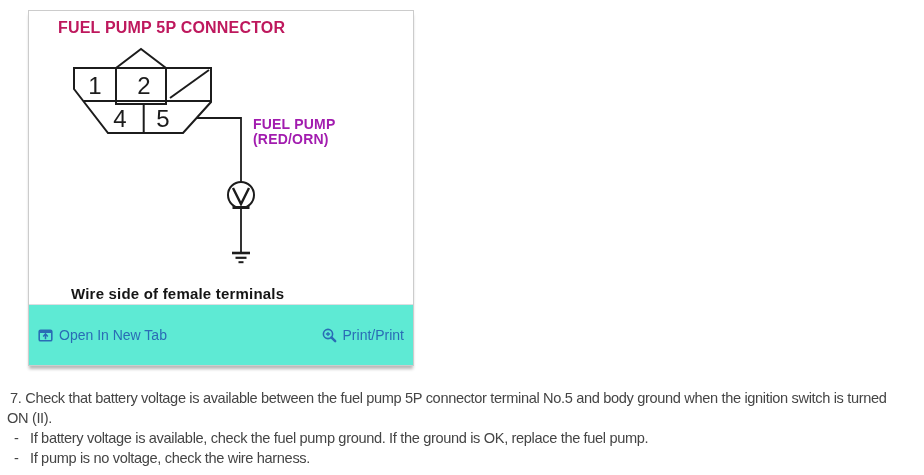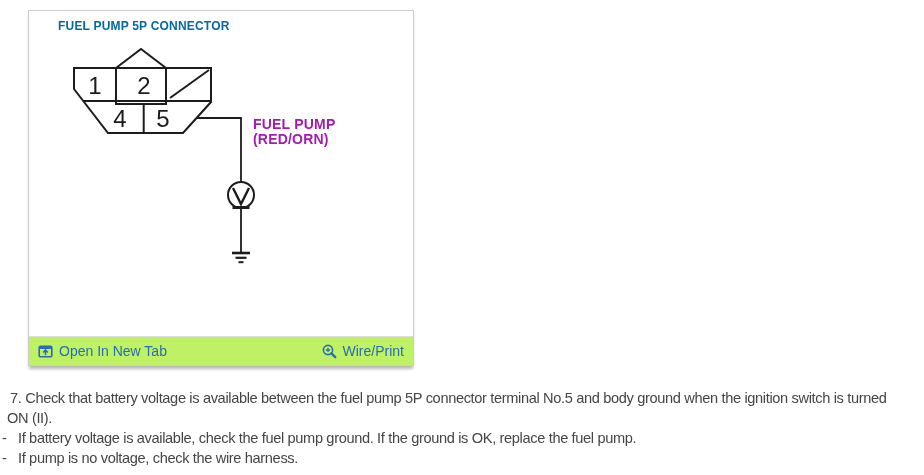"FUEL PUMP 5P CONNECTOR" .diagram-title { color: #0369a1 -> #be185d; font-size: 12px -> 16px }
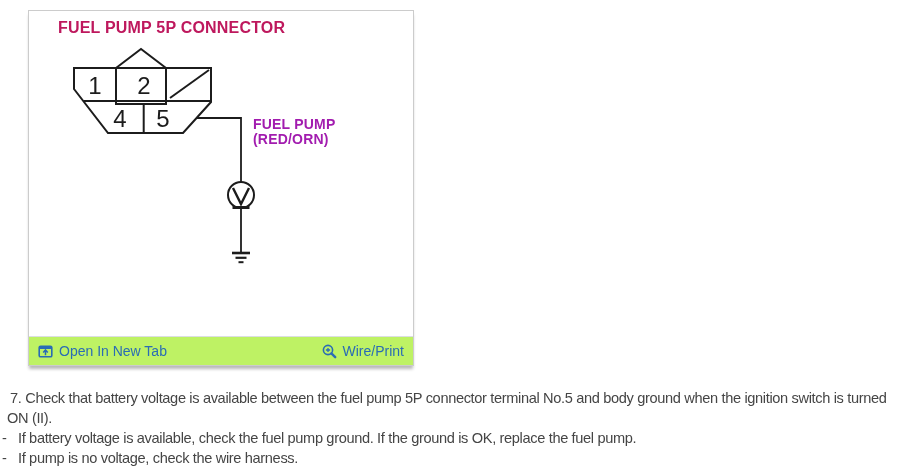"Wire side of female terminals" div.diagram-caption { html: none -> <div>Wire side of female terminals</div> }
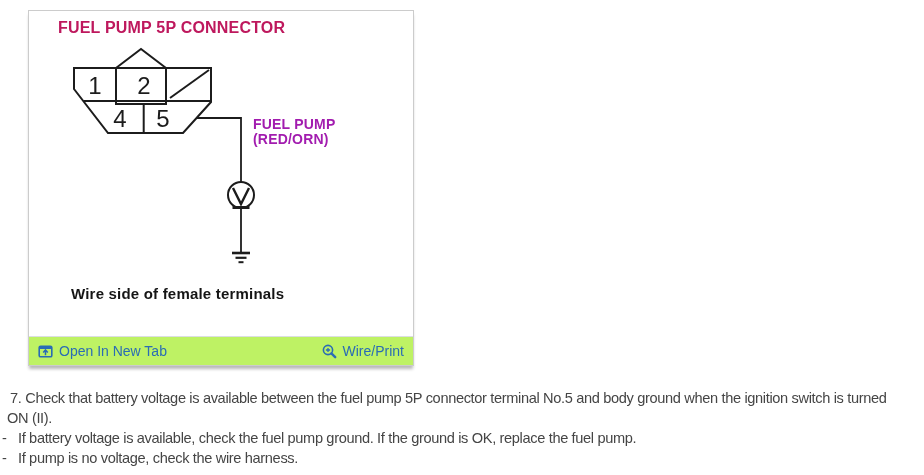"Open In New Tab" .card-footer { background: #bef264 -> #5eead4; padding: 0 9px -> 16px 9px }
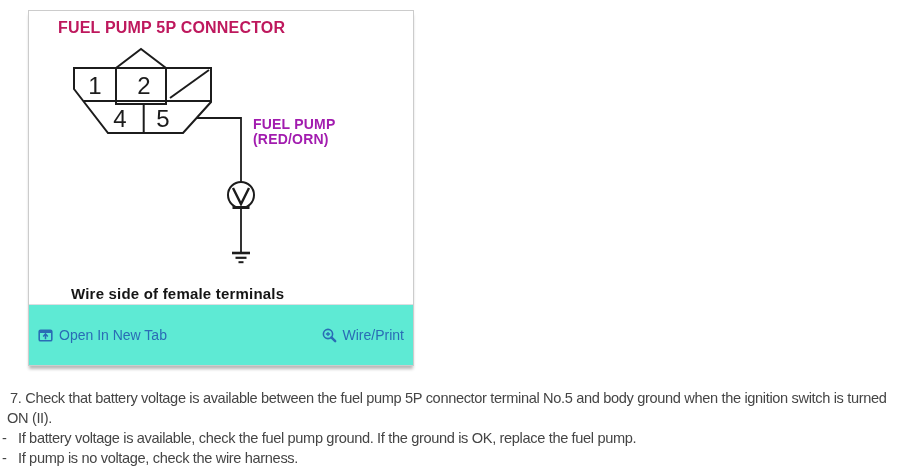"Wire/Print" span { text: Wire/Print -> Print/Print }
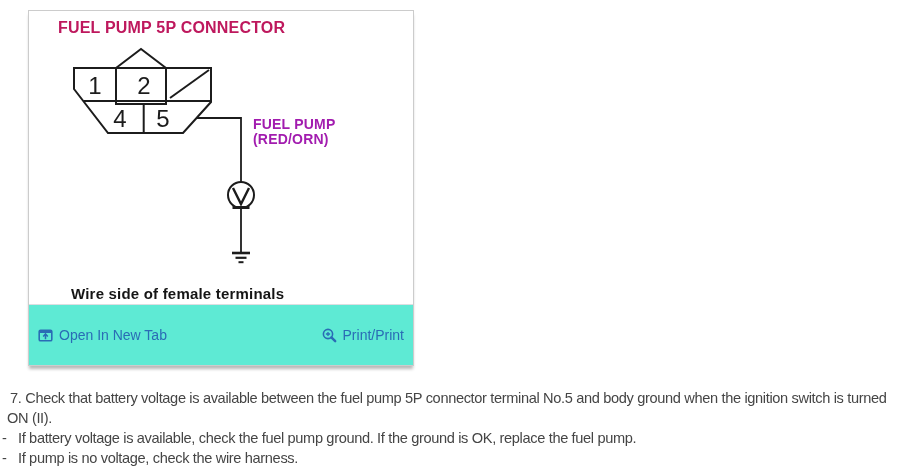"- If battery voltage is" .bullet { padding-left: 2px -> 14px }
